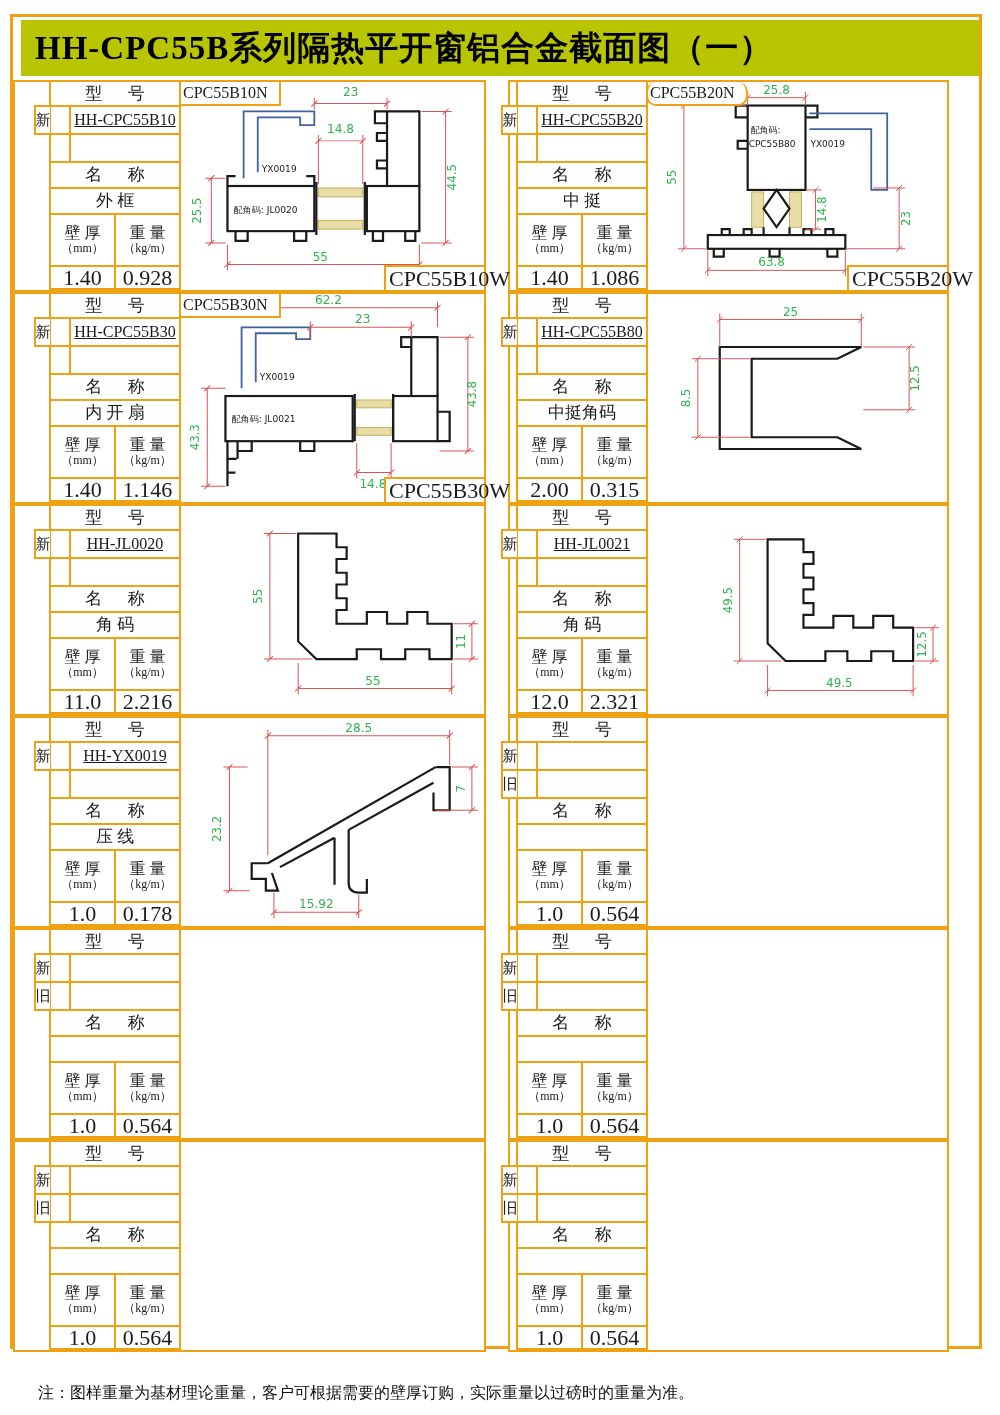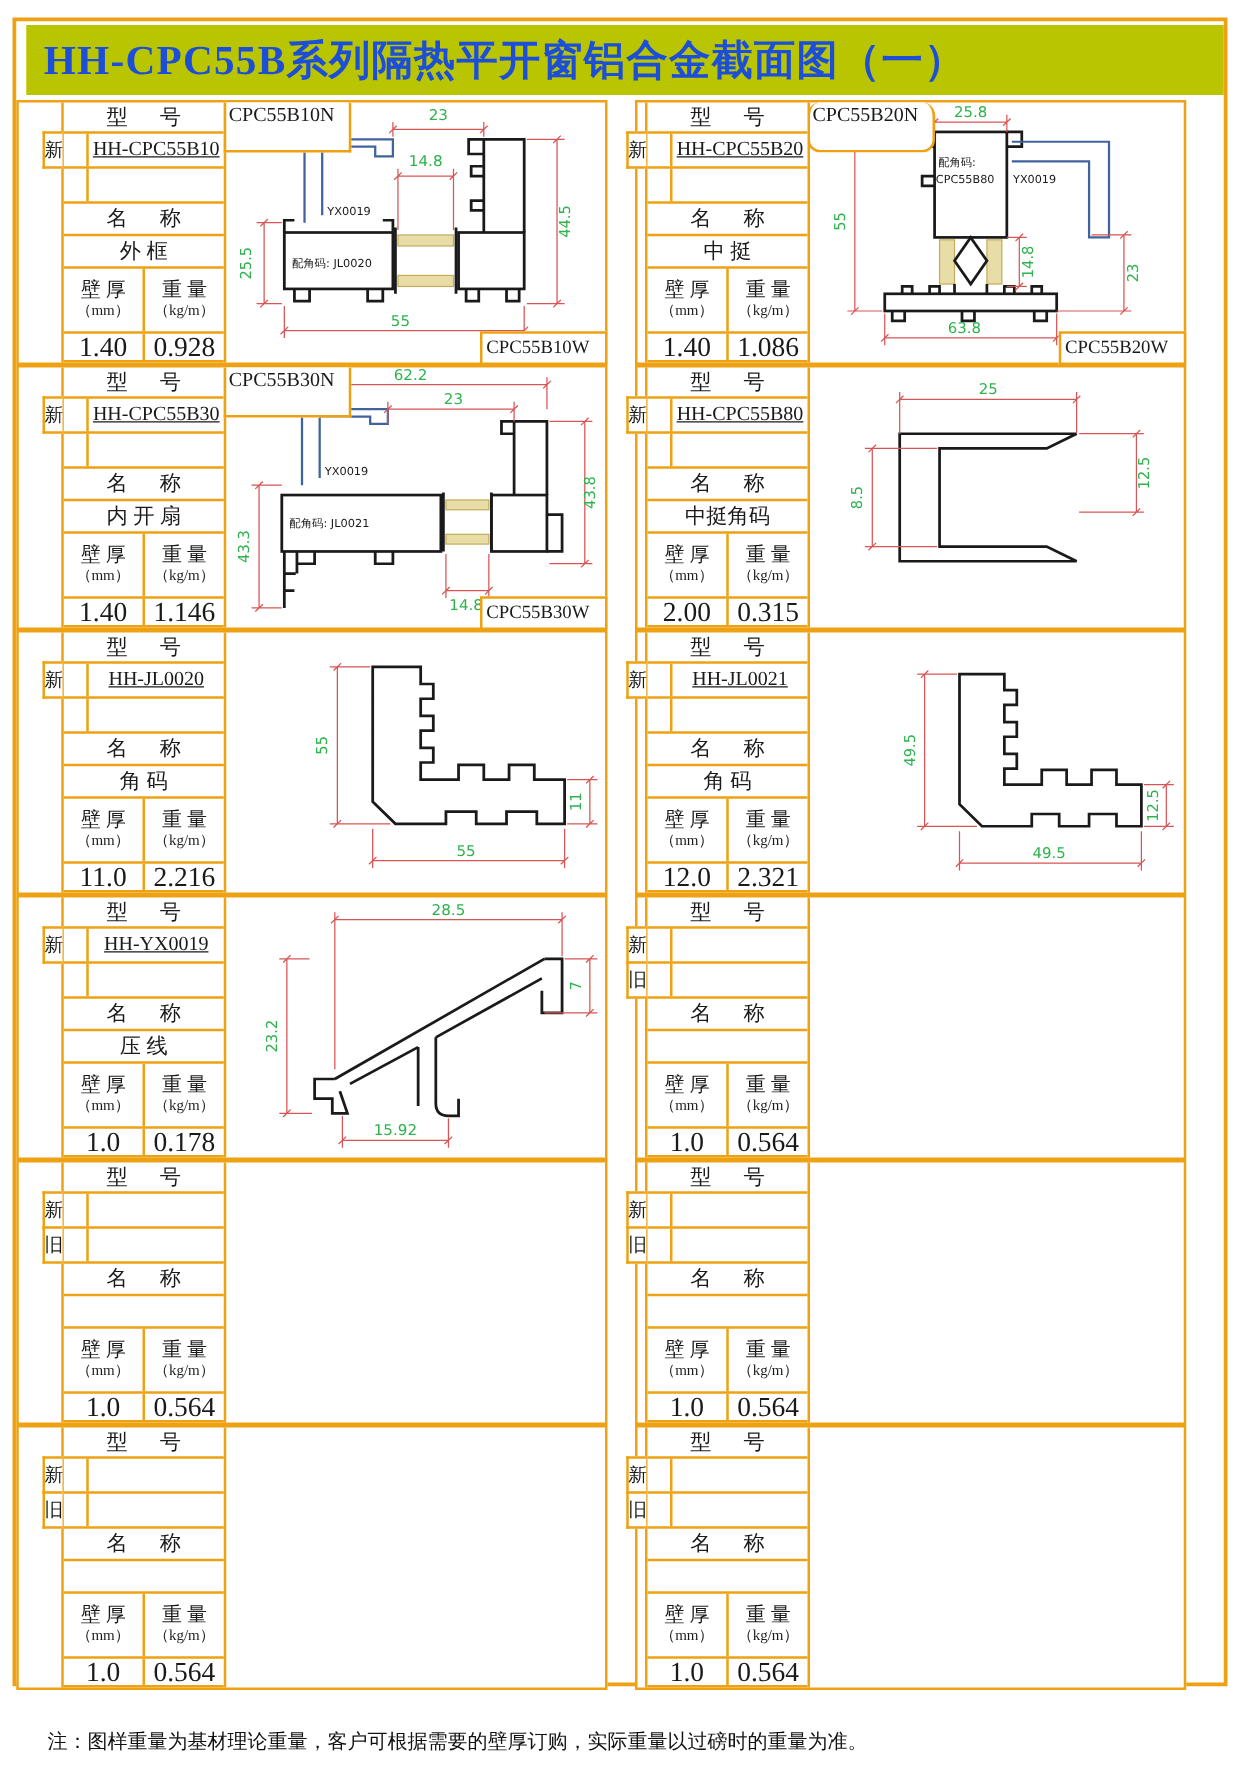"HH-CPC55B系列隔热平开窗铝合金截面图（一）" .titlebar h1 { color: #1d4ed8 -> #000000 }
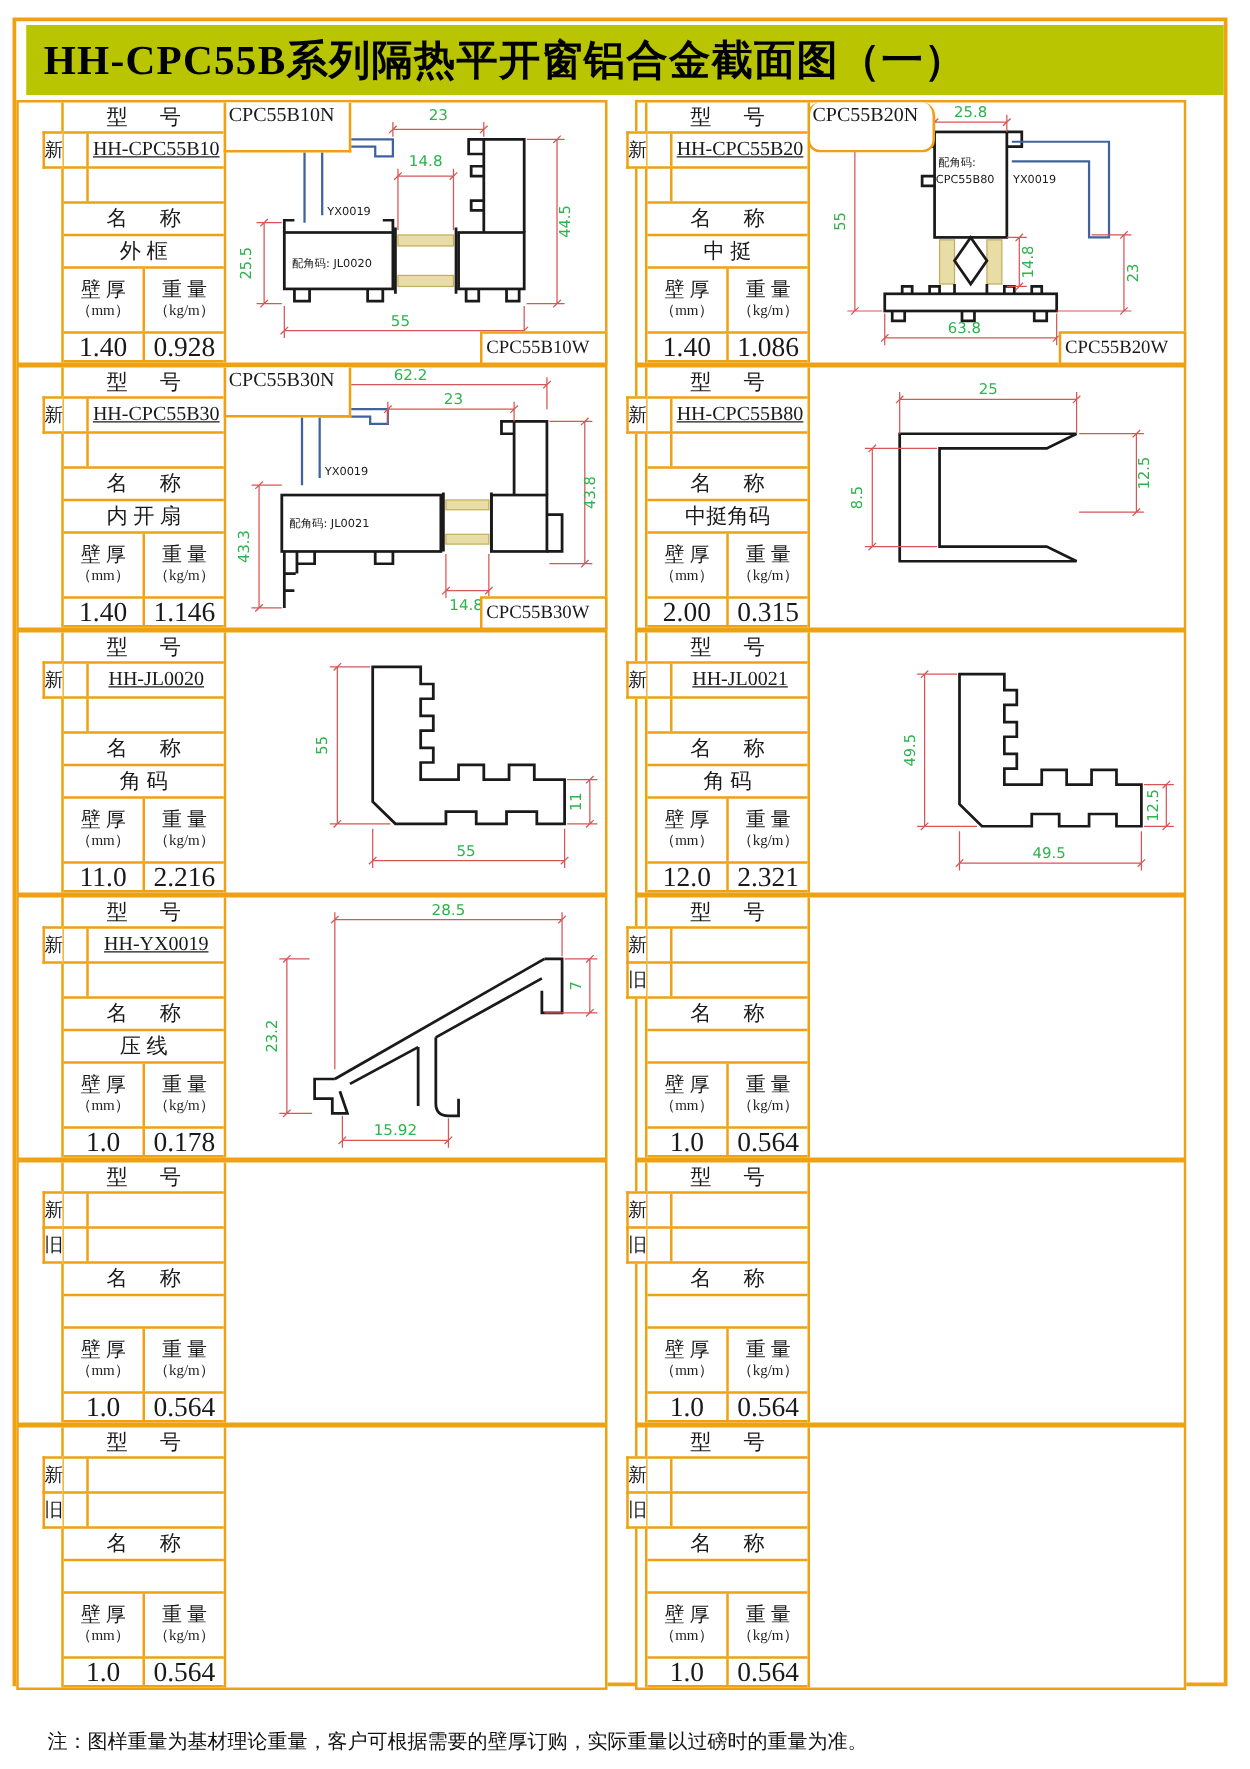"CPC55B10N" .tagn { height: 40px -> 24px }
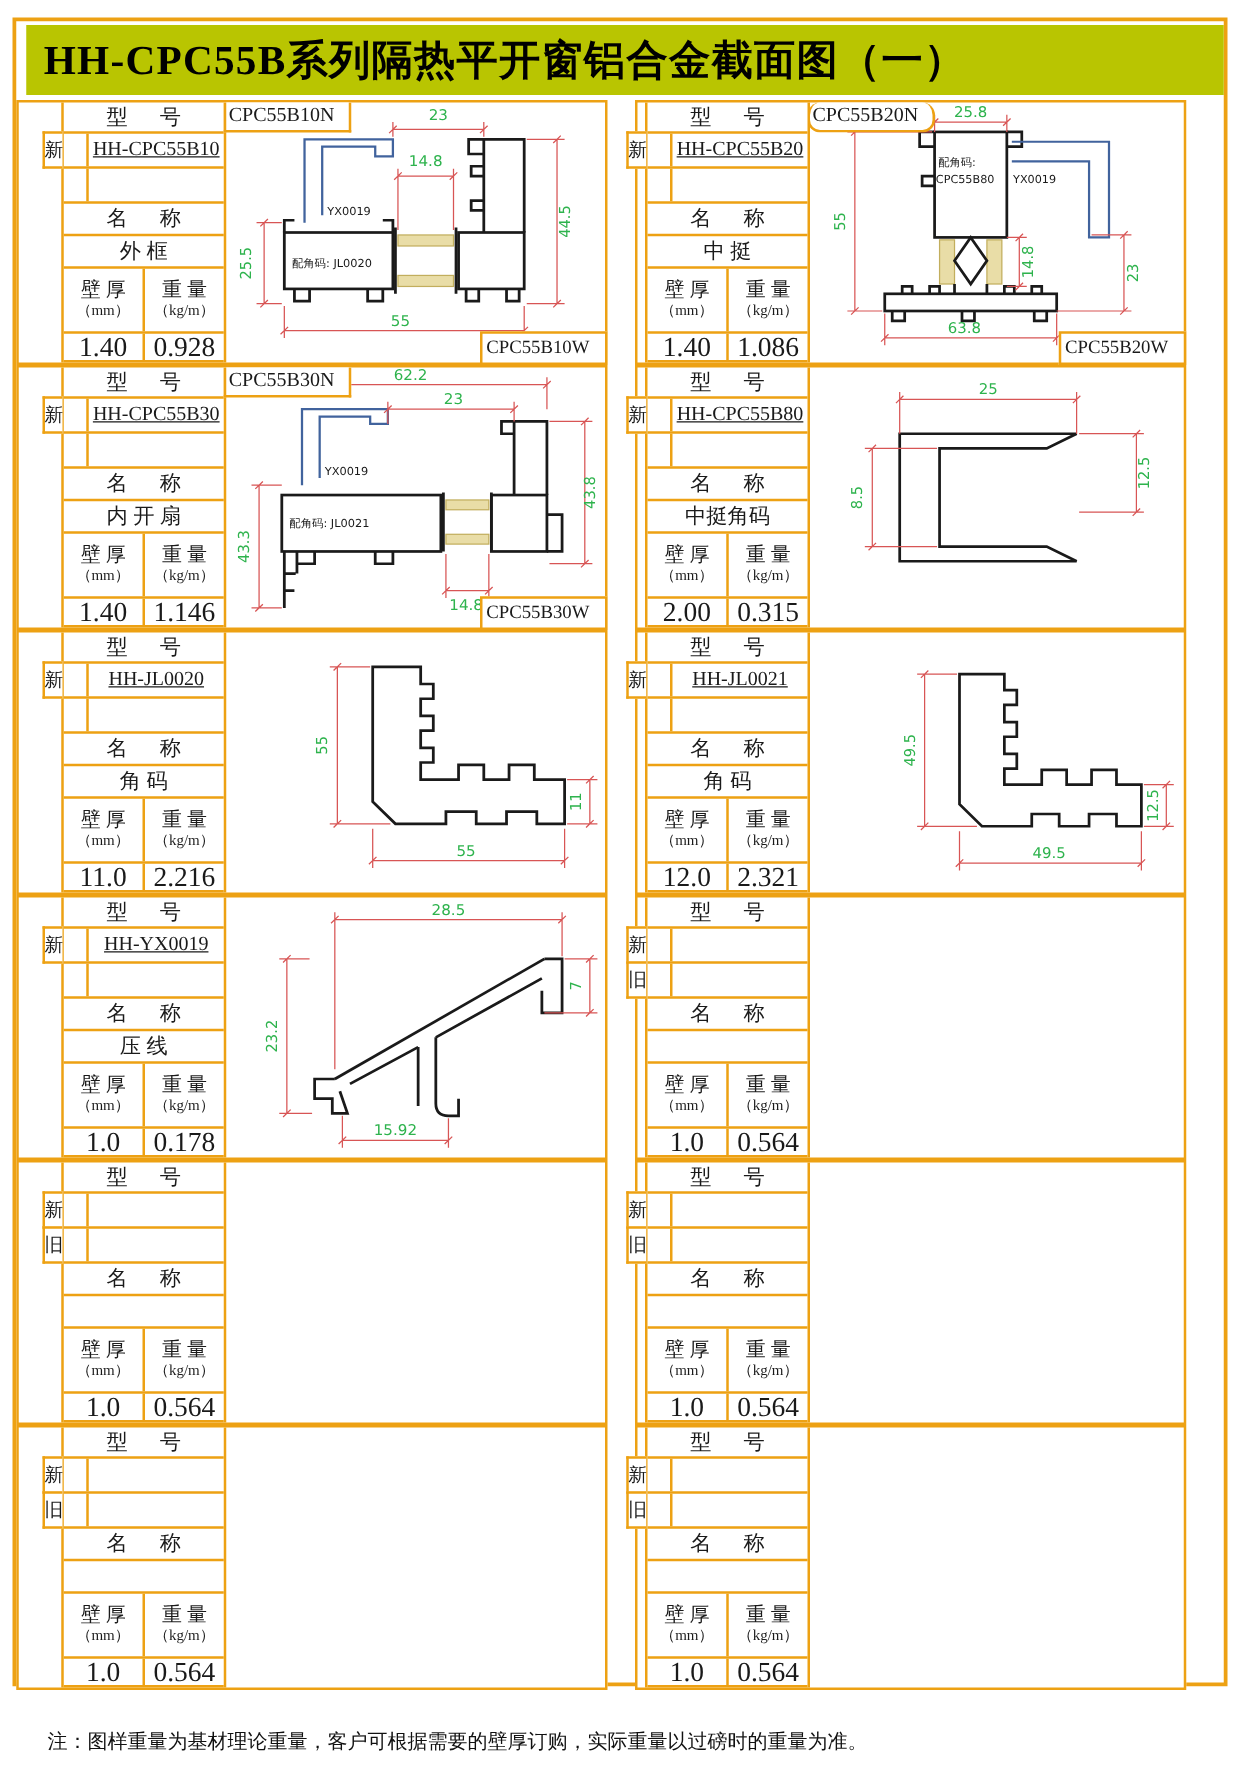"CPC55B10W" .tagw { font-size: 15px -> 22px }
